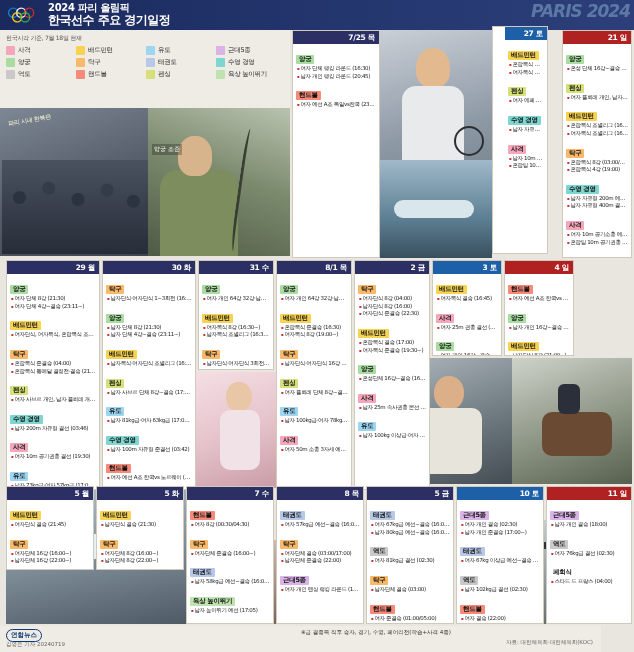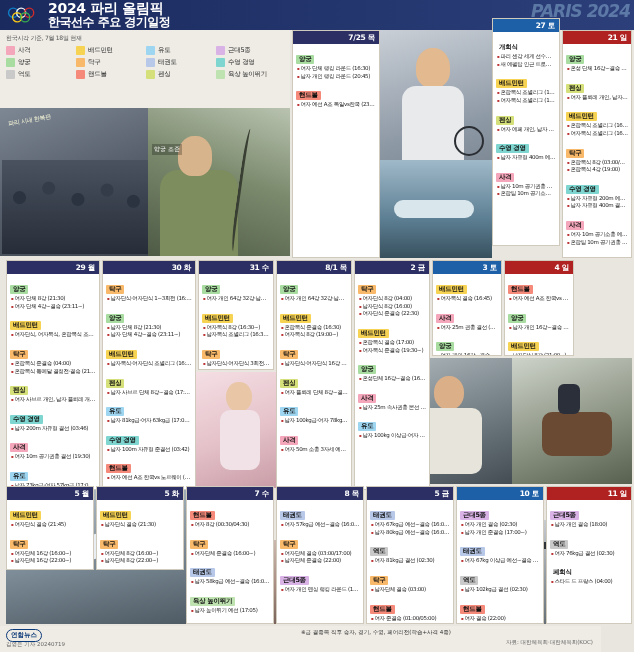"2024 파리 올림픽" .h-title1 { font-size: 14px -> 10px }
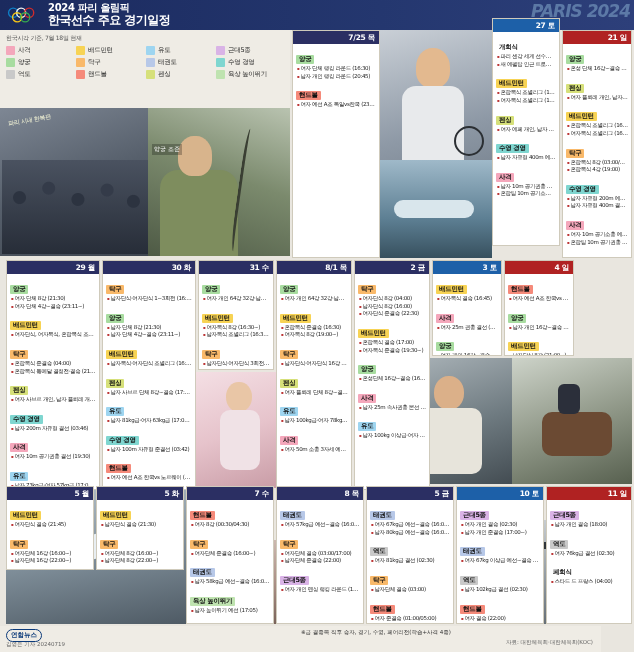"27 토" div.card { padding-left: none -> 12px; top: 18px -> 26px; width: 68px -> 56px }
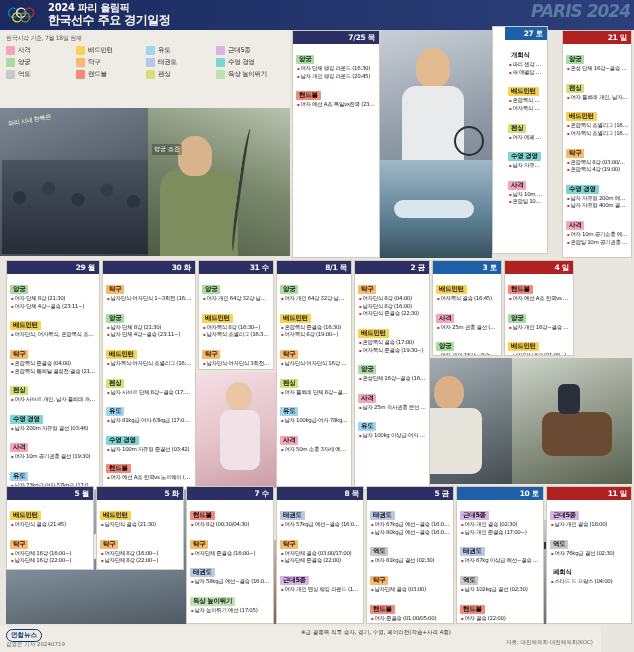"개회식" div.sport { html: <div><span>개회식</span><div>파리 센강 세계 선수단 수상 행진 (한국 선수단 48번째 입장)</div><div>새 에펠탑 인근 트로카데로 광장</div></div> -> none }
